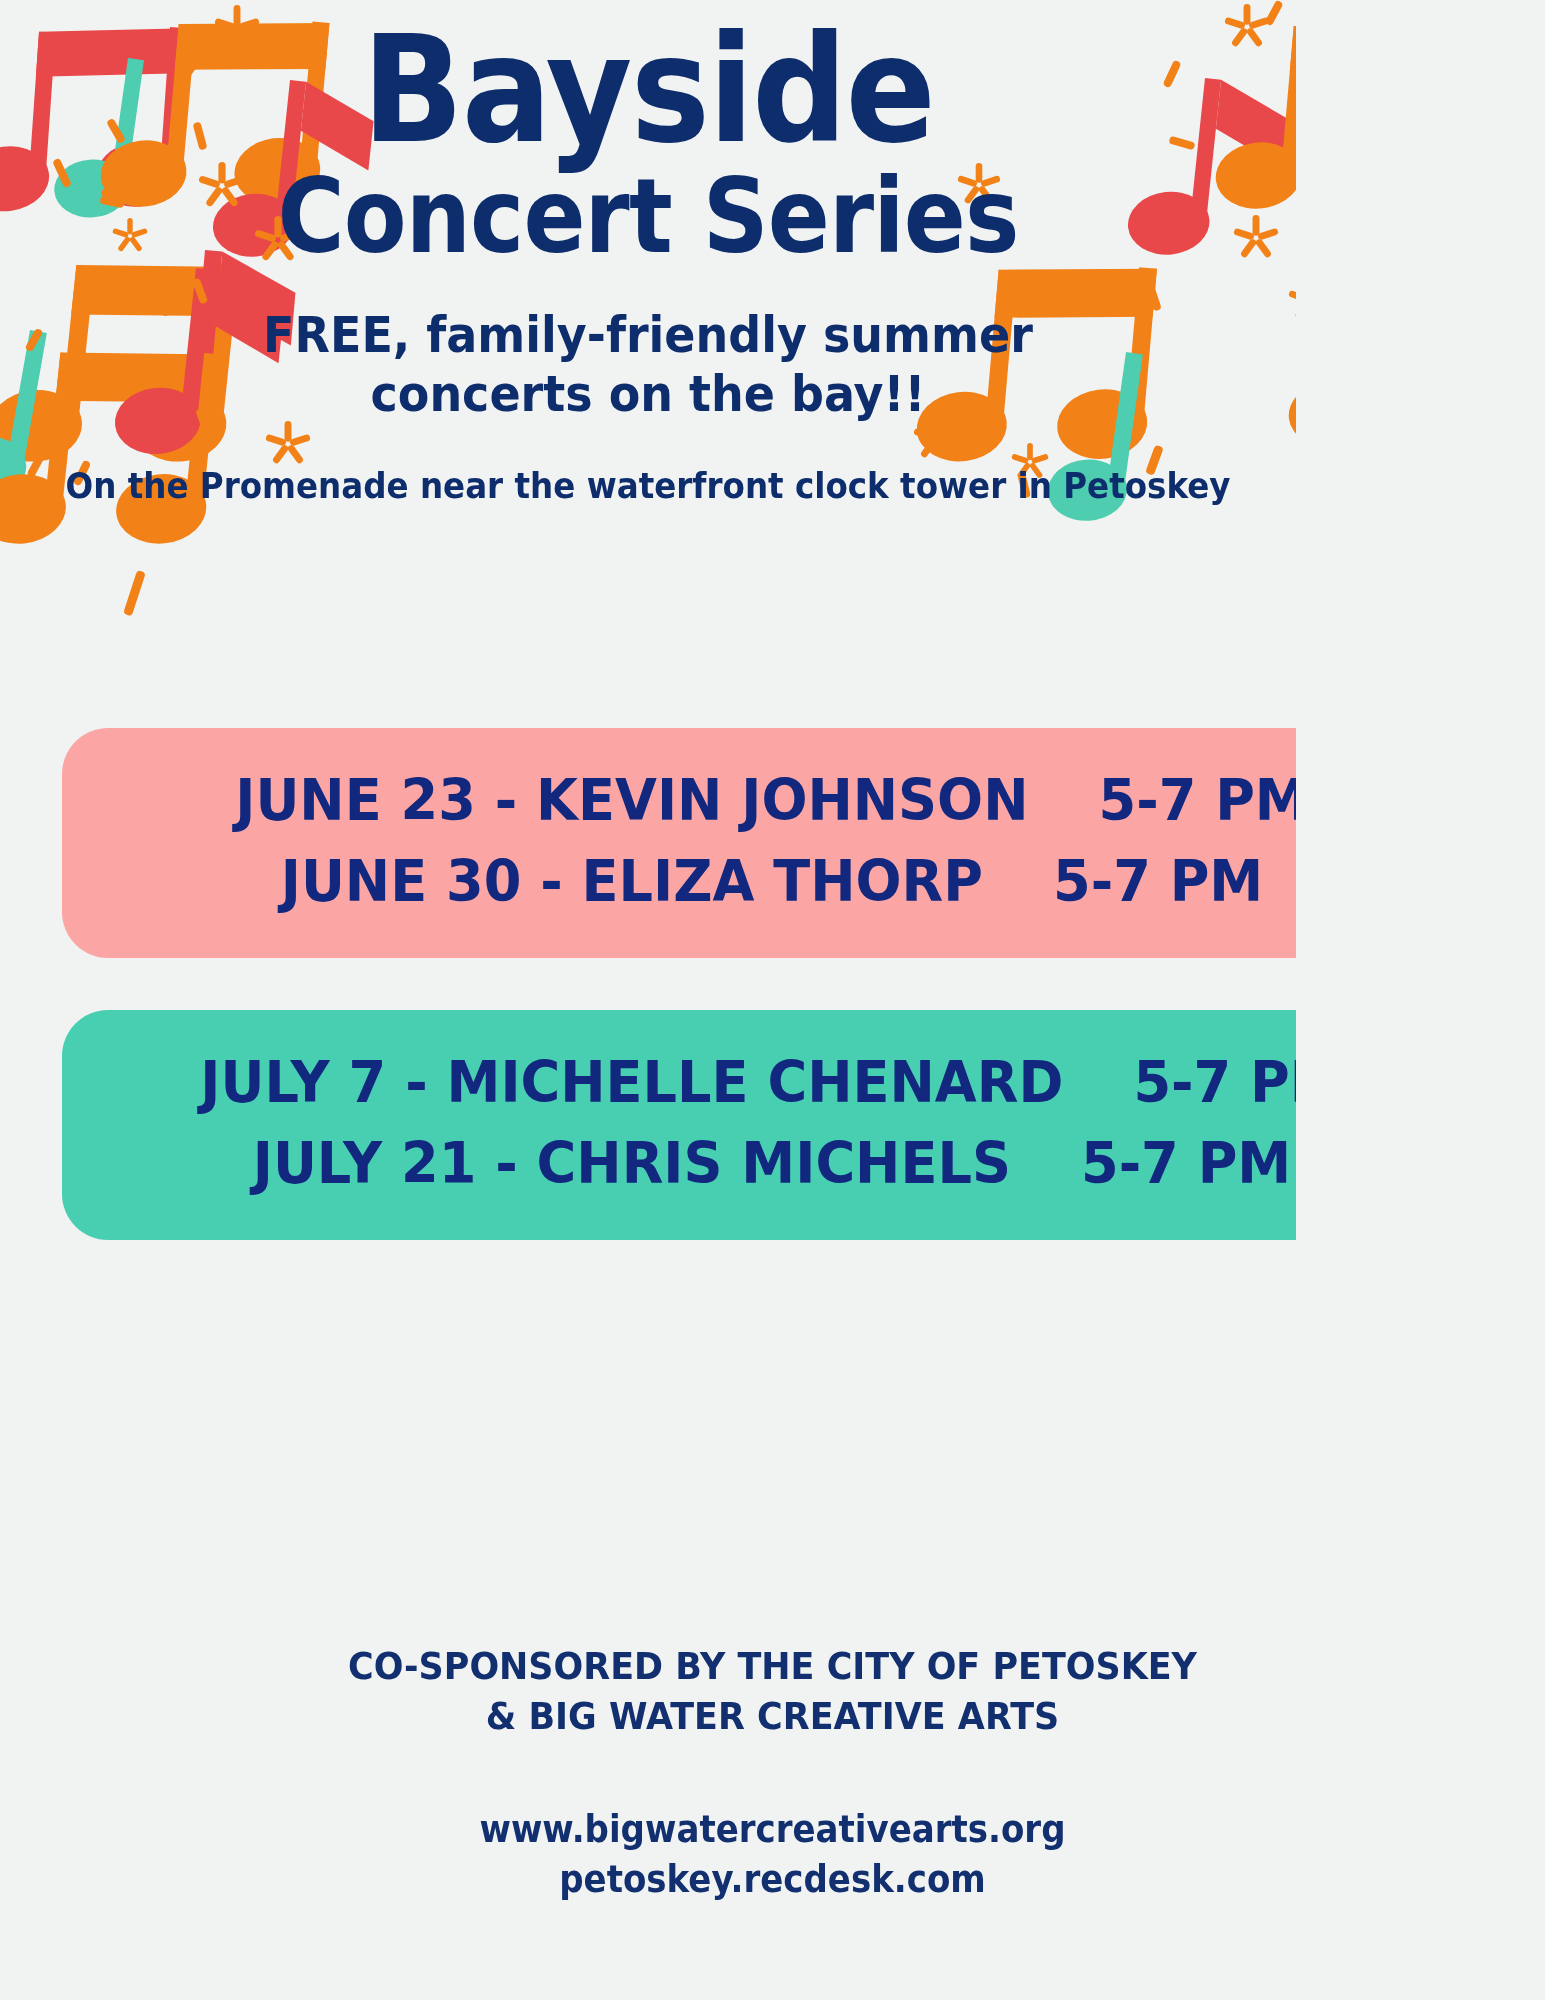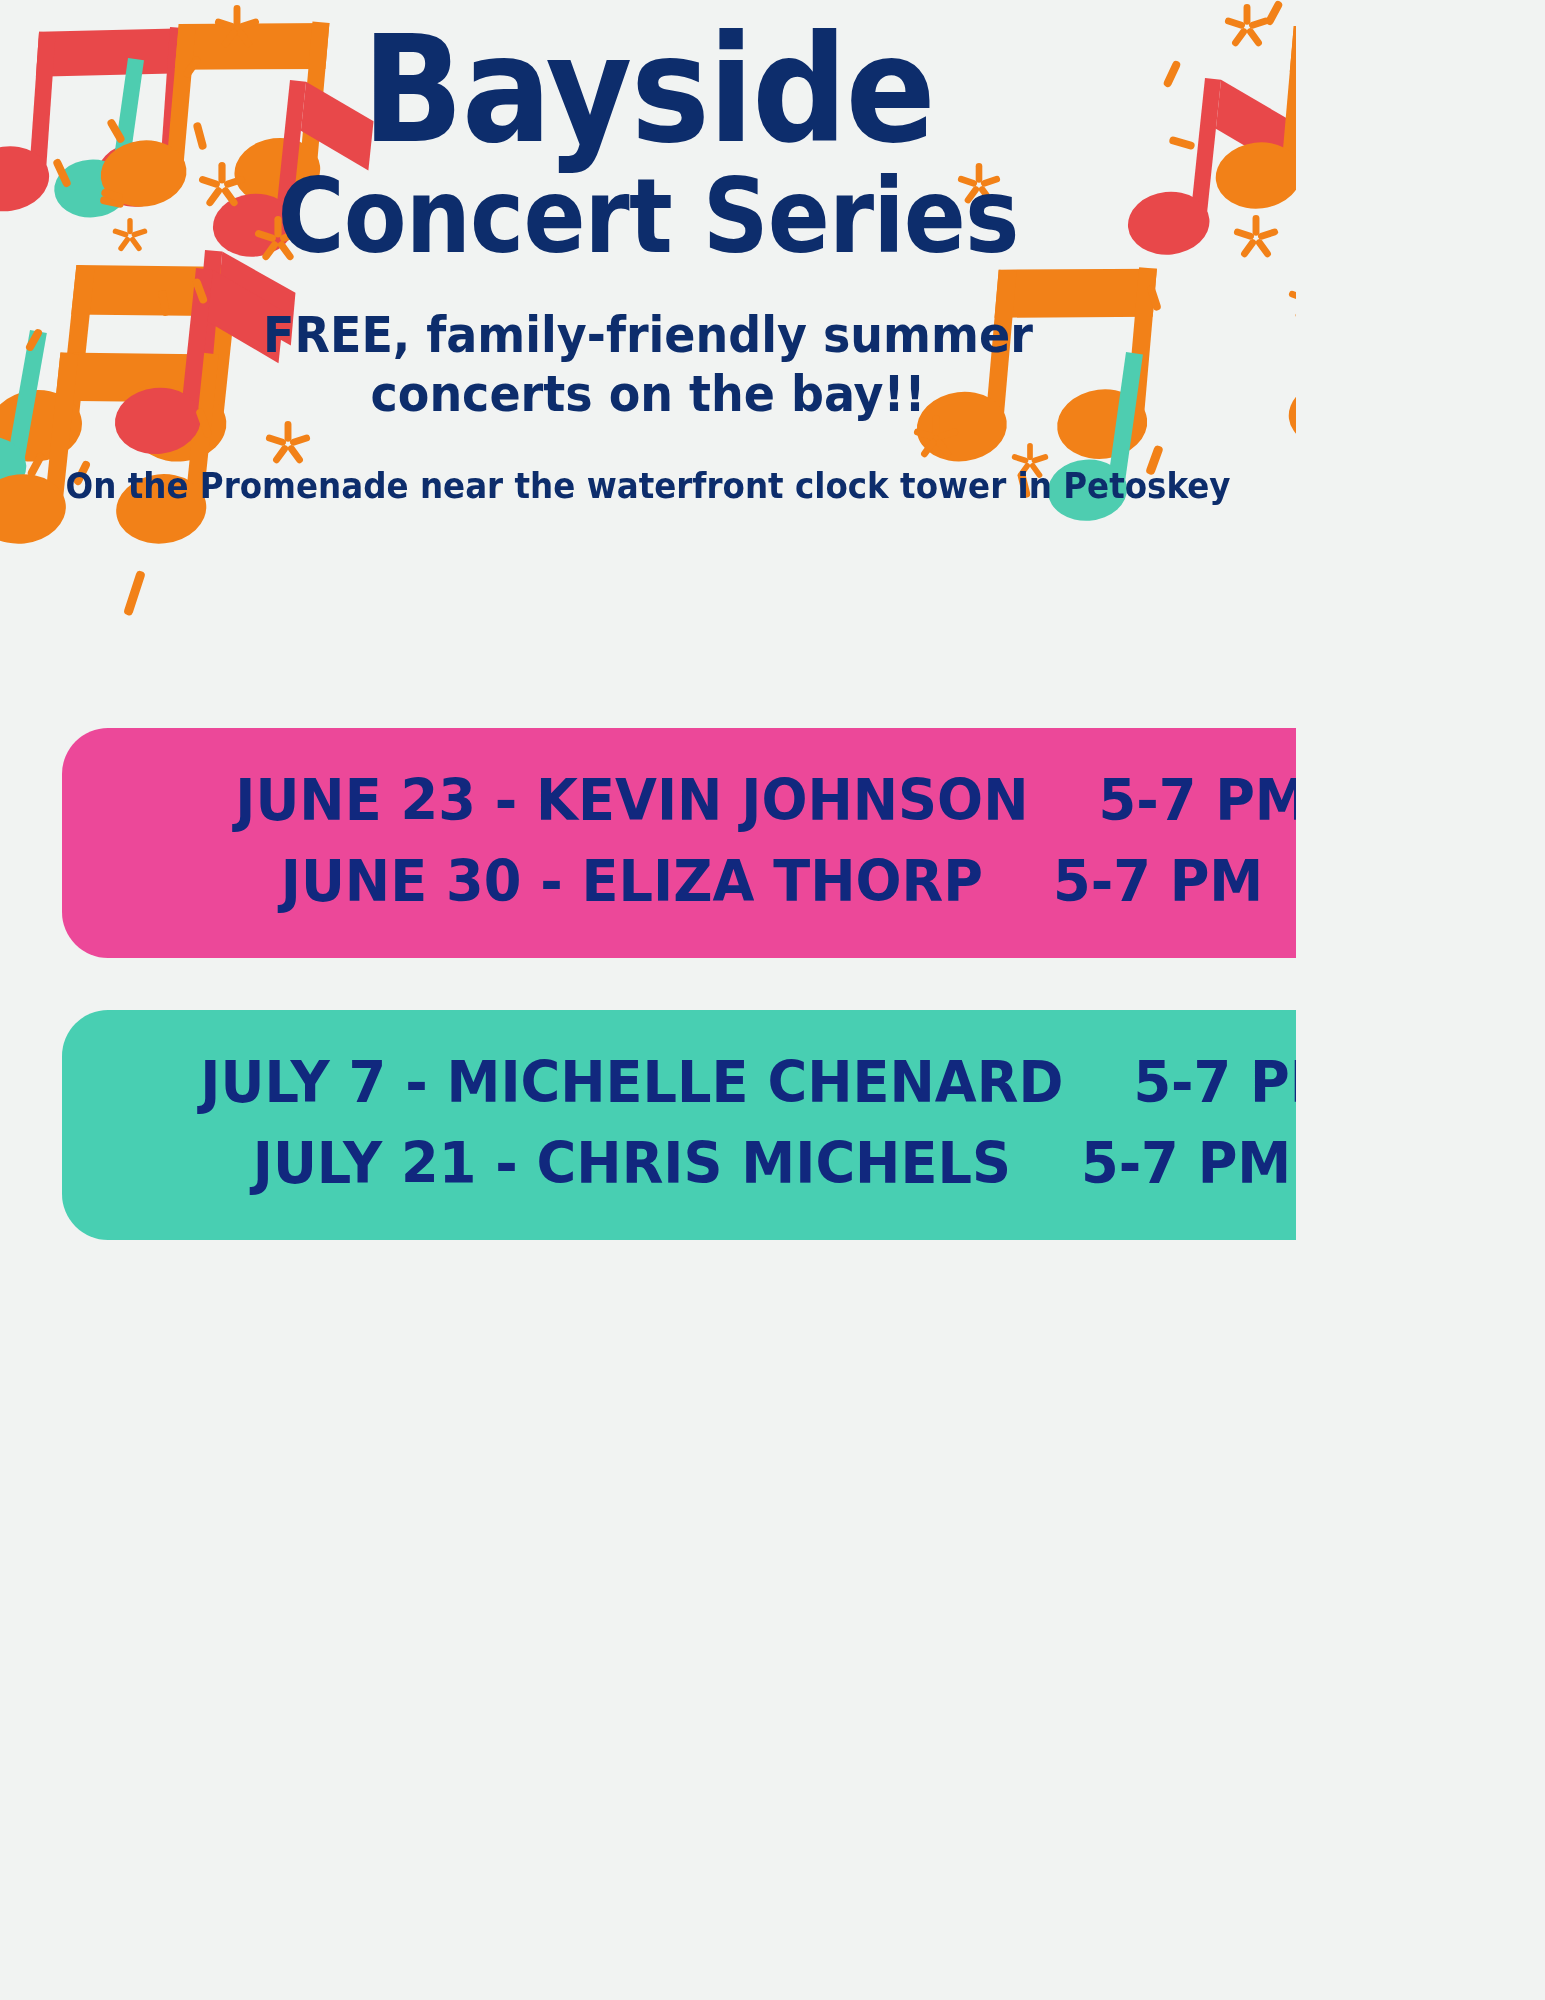"JUNE 23 - KEVIN JOHNSON" .sched-block.tan { background: #ec4899 -> #fca5a5 }
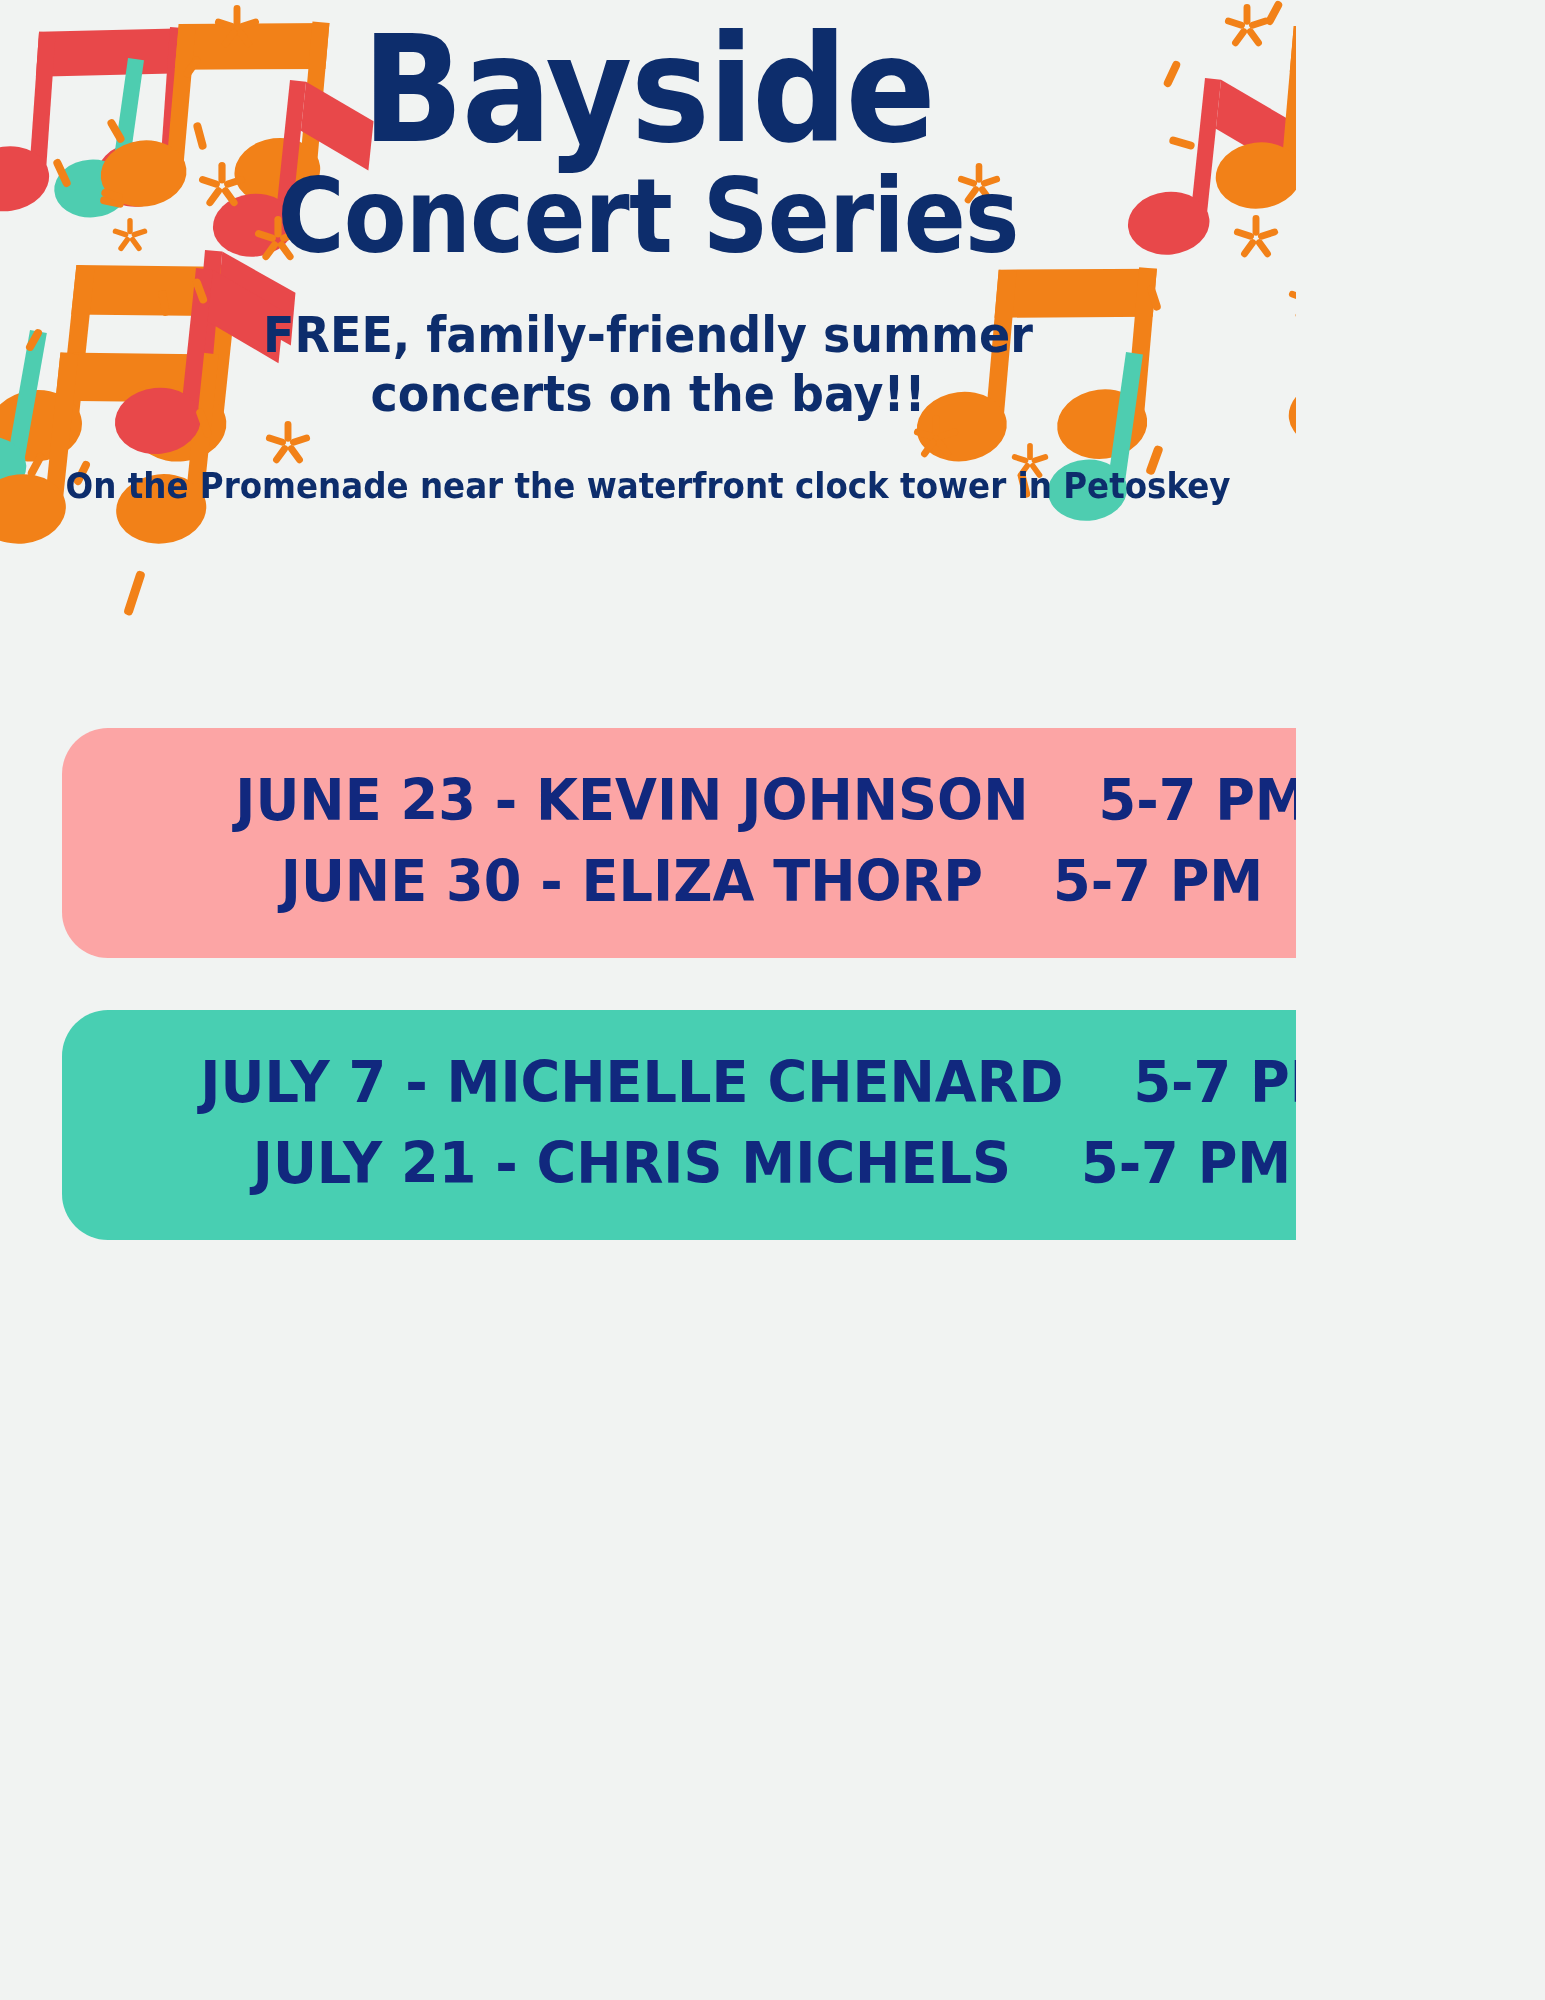"CO-SPONSORED BY THE CITY OF" div.footer { html: none -> <div> <div> <div> <div>CO-SPONSORED BY THE CITY OF PETOSKEY</div> <div>&amp; BIG WATER CREATIVE ARTS</div> </div> <div> <div>www.bigwatercreativearts.org</div> <div>petoskey.recdesk.com</div> </div> </div> </div> }
